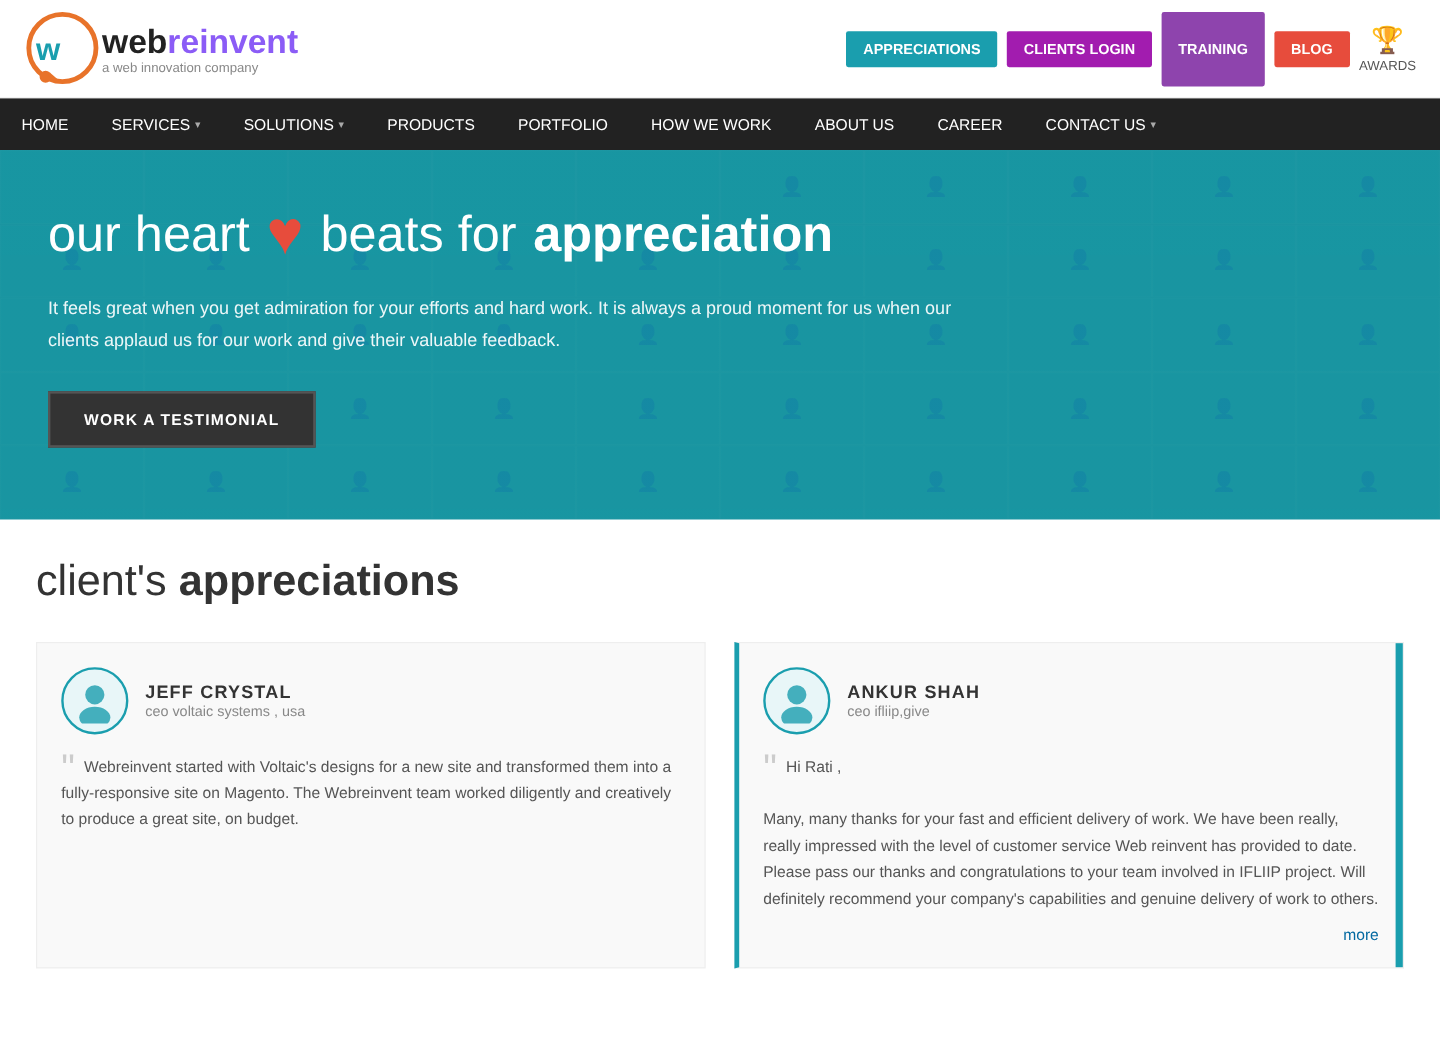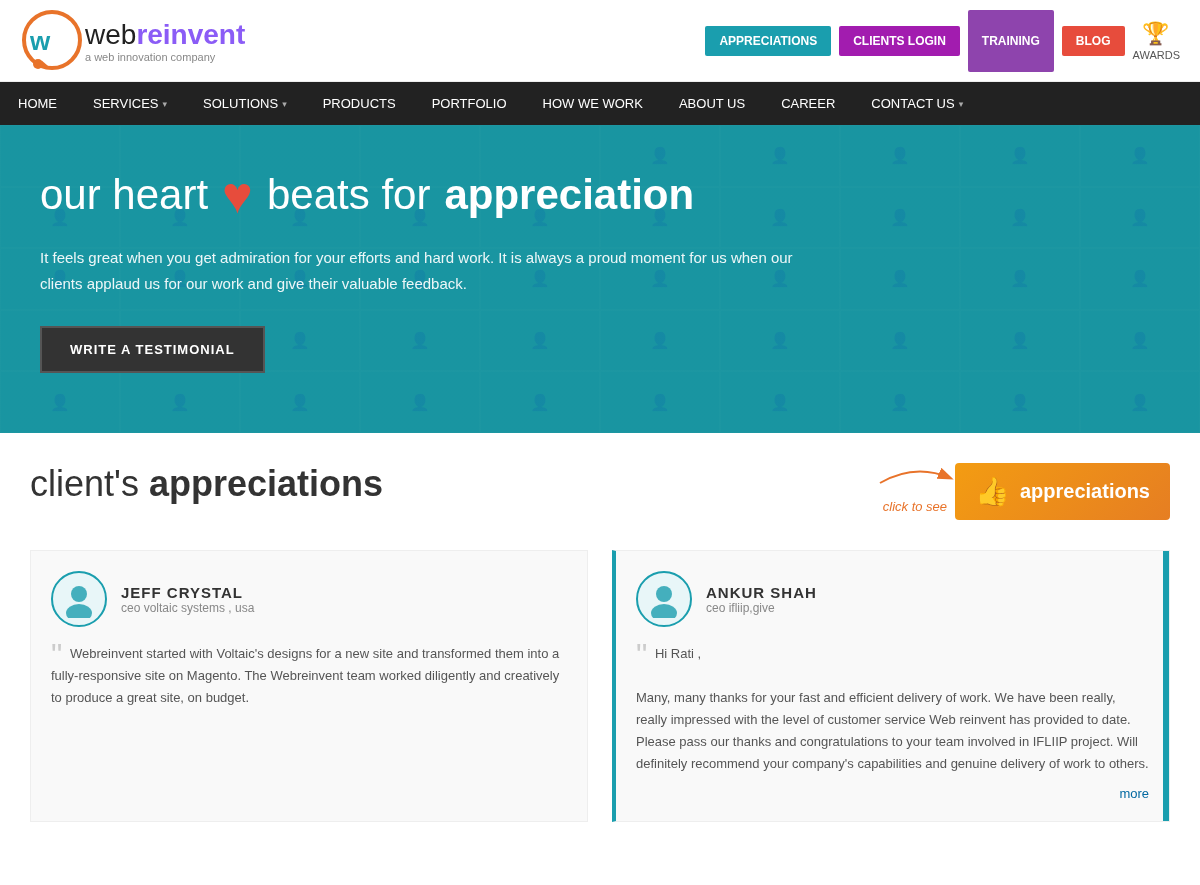"web" span { font-weight: 400 -> 700 }
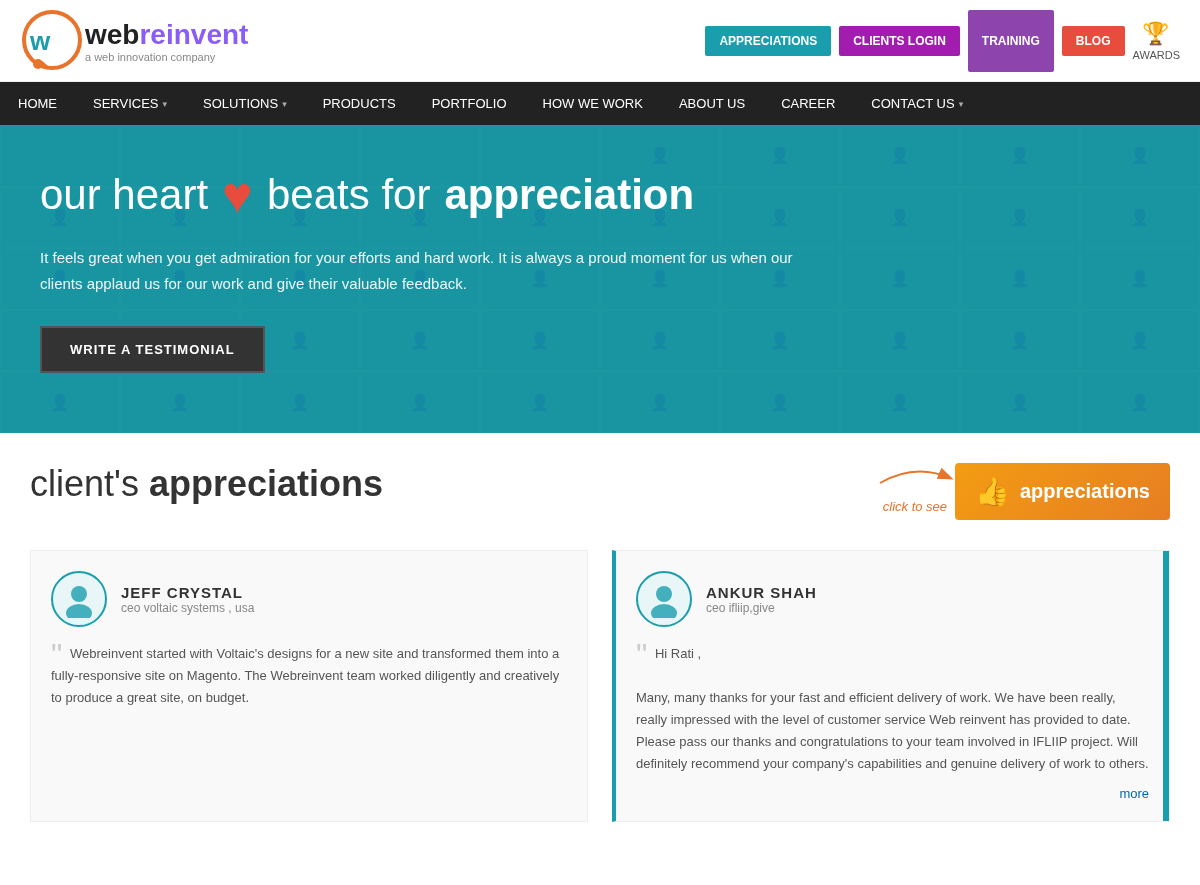"WRITE A TESTIMONIAL" button.btn-testimonial { text: WRITE -> WORK }
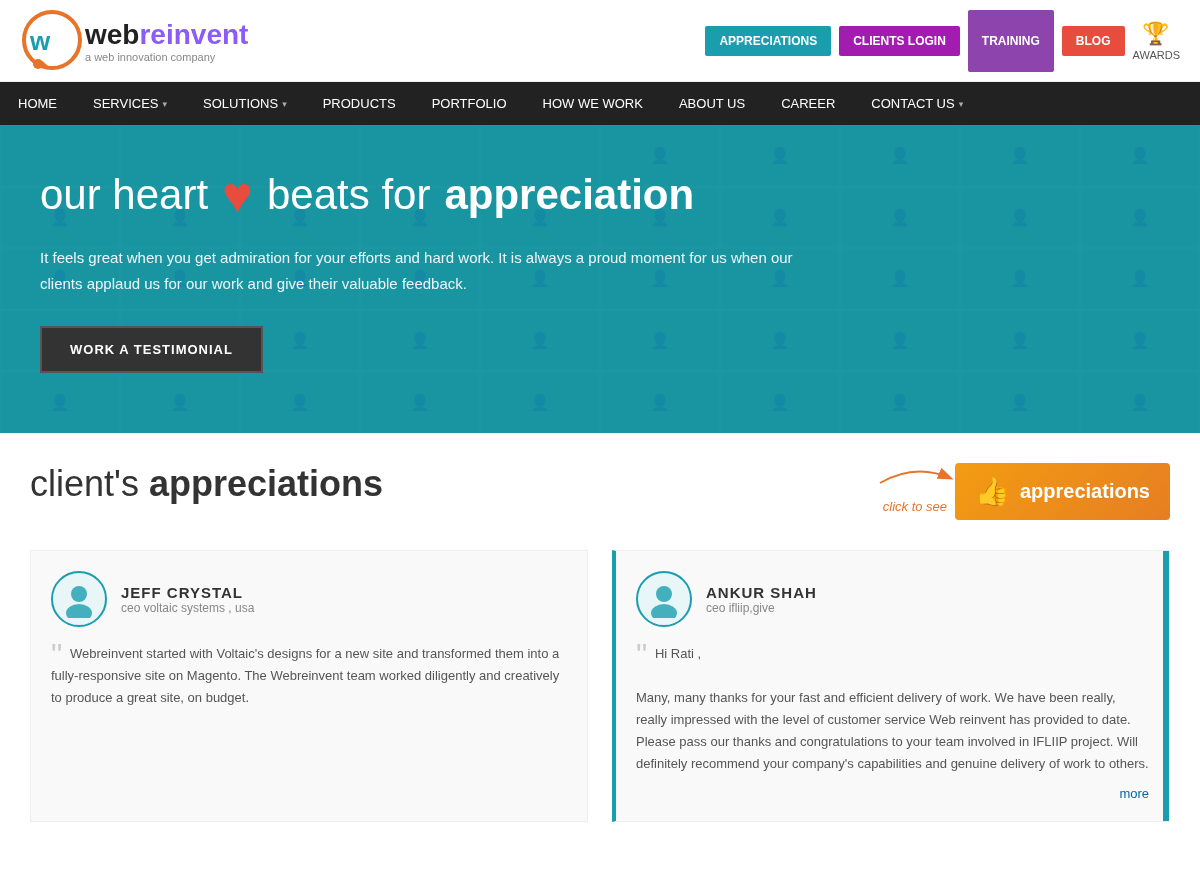"click to see" div.appreciations-cta { html: <div> <div> <span>click to see</span> <svg> <path></path> <defs> <marker> <path></path> </marker> </defs> </svg> </div> <div> <span>👍</span> <span>appreciations</span> </div> </div> -> none }
